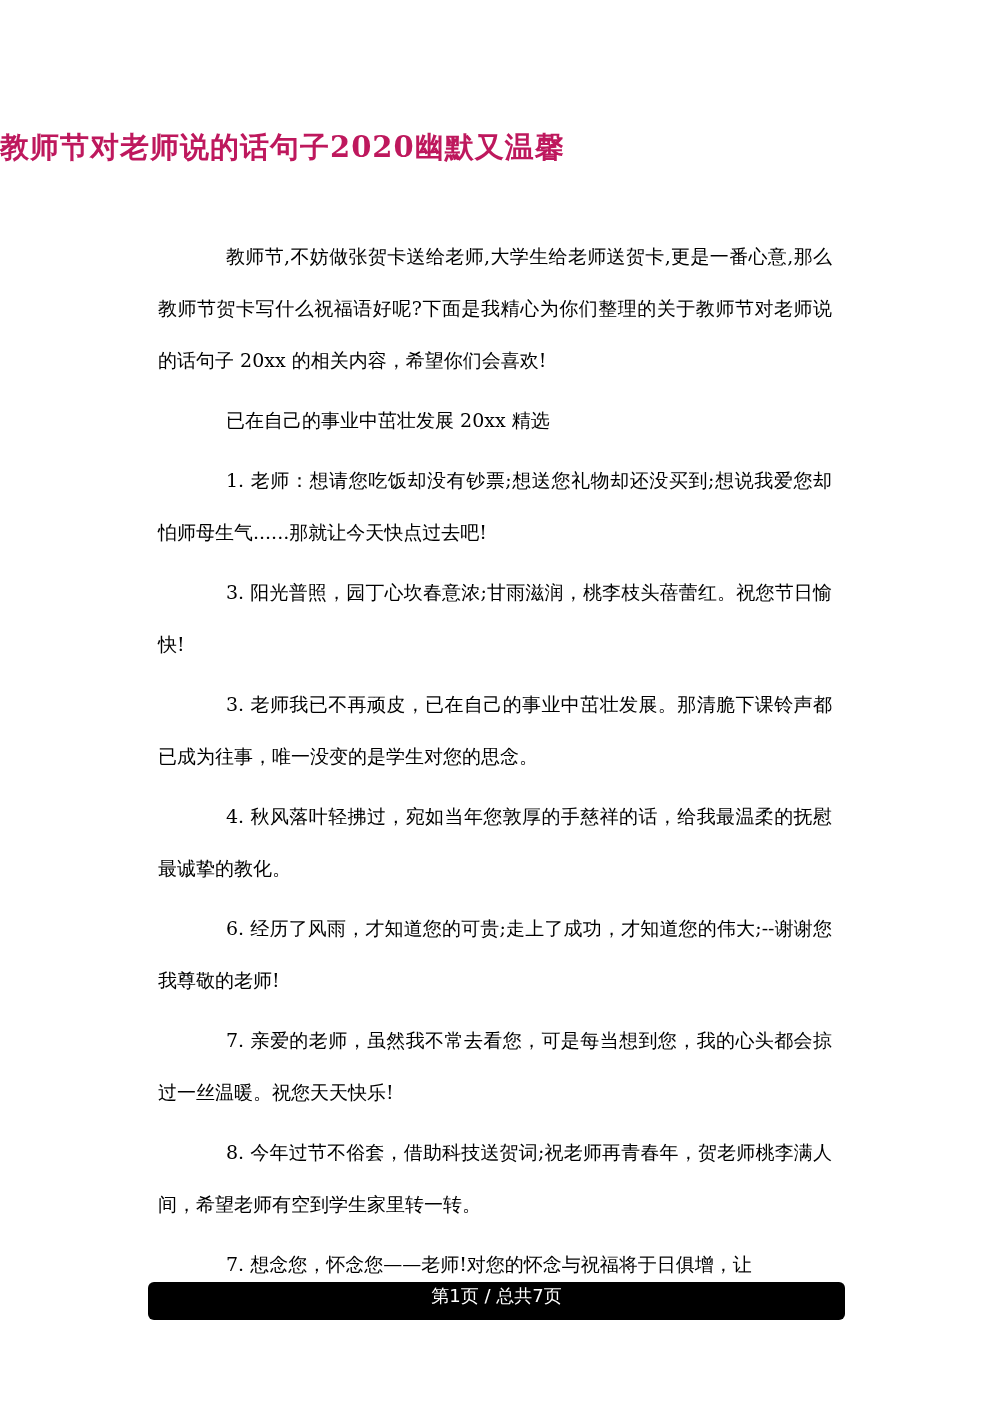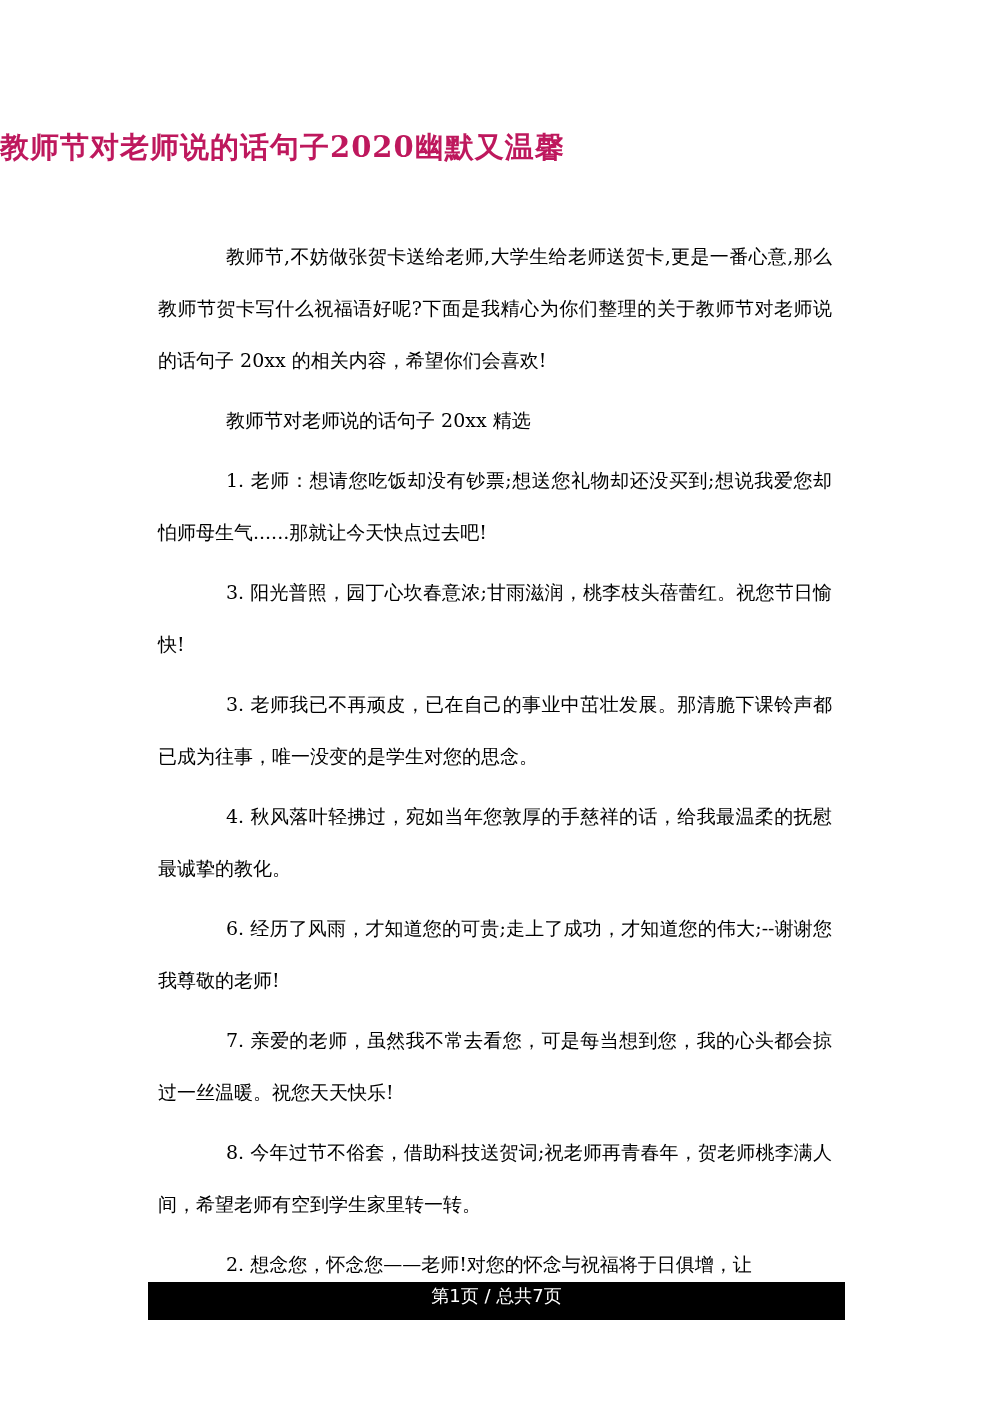"教师节对老师说的话句子 20xx 精选" p.para { text: 教师节对老师说的话句子 -> 已在自己的事业中茁壮发展 }
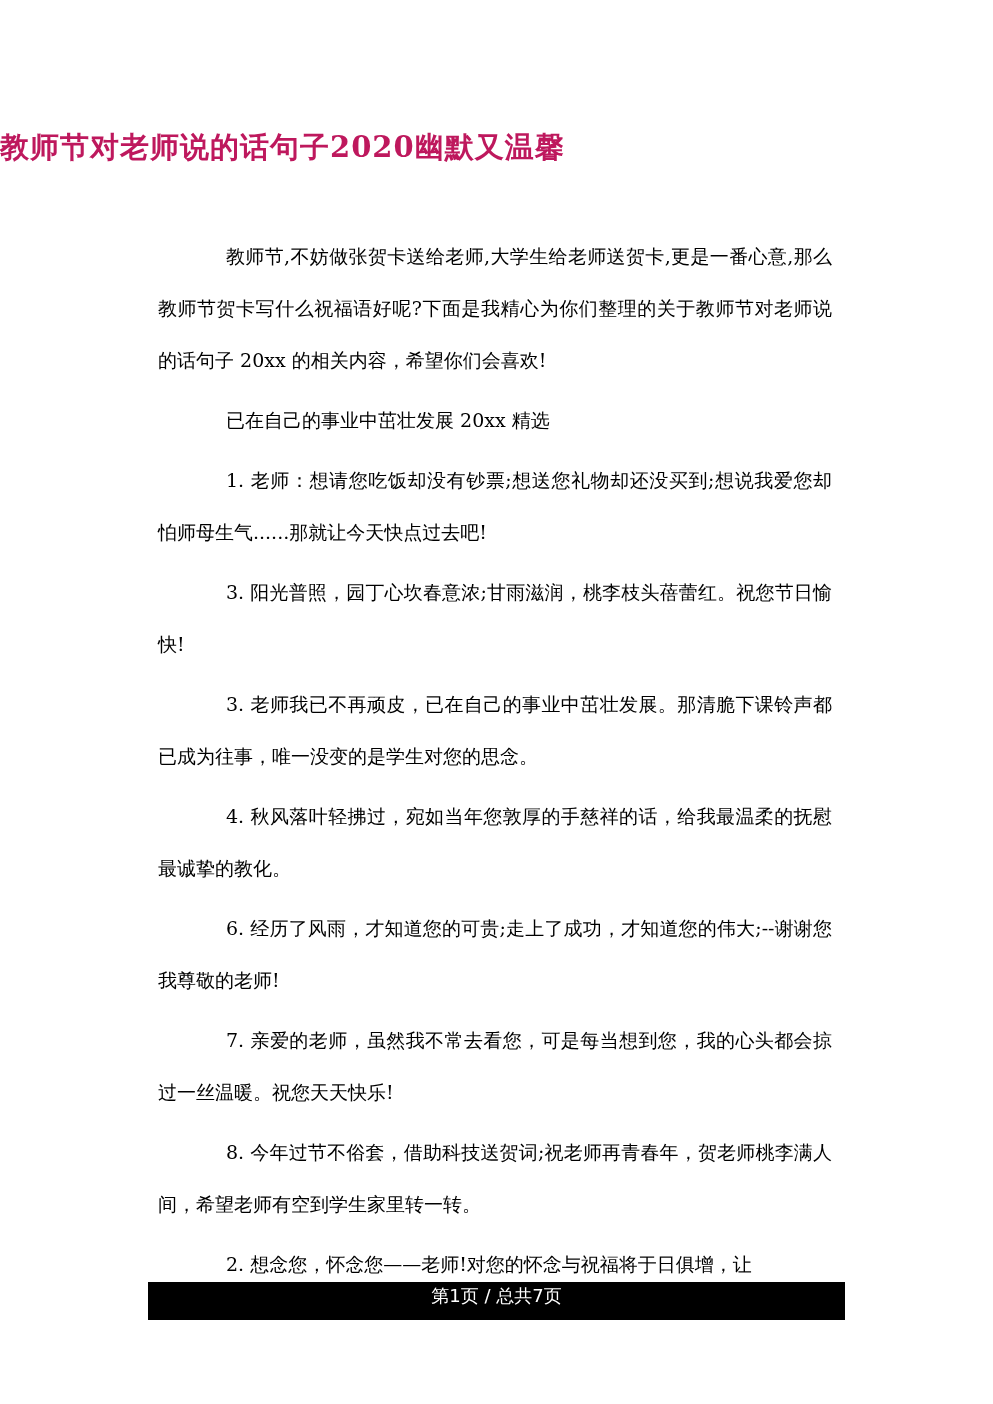"2. 想念您，怀念您——老师!对您的怀念与祝福将于日俱增，让" p.para { text: 2 -> 7 }
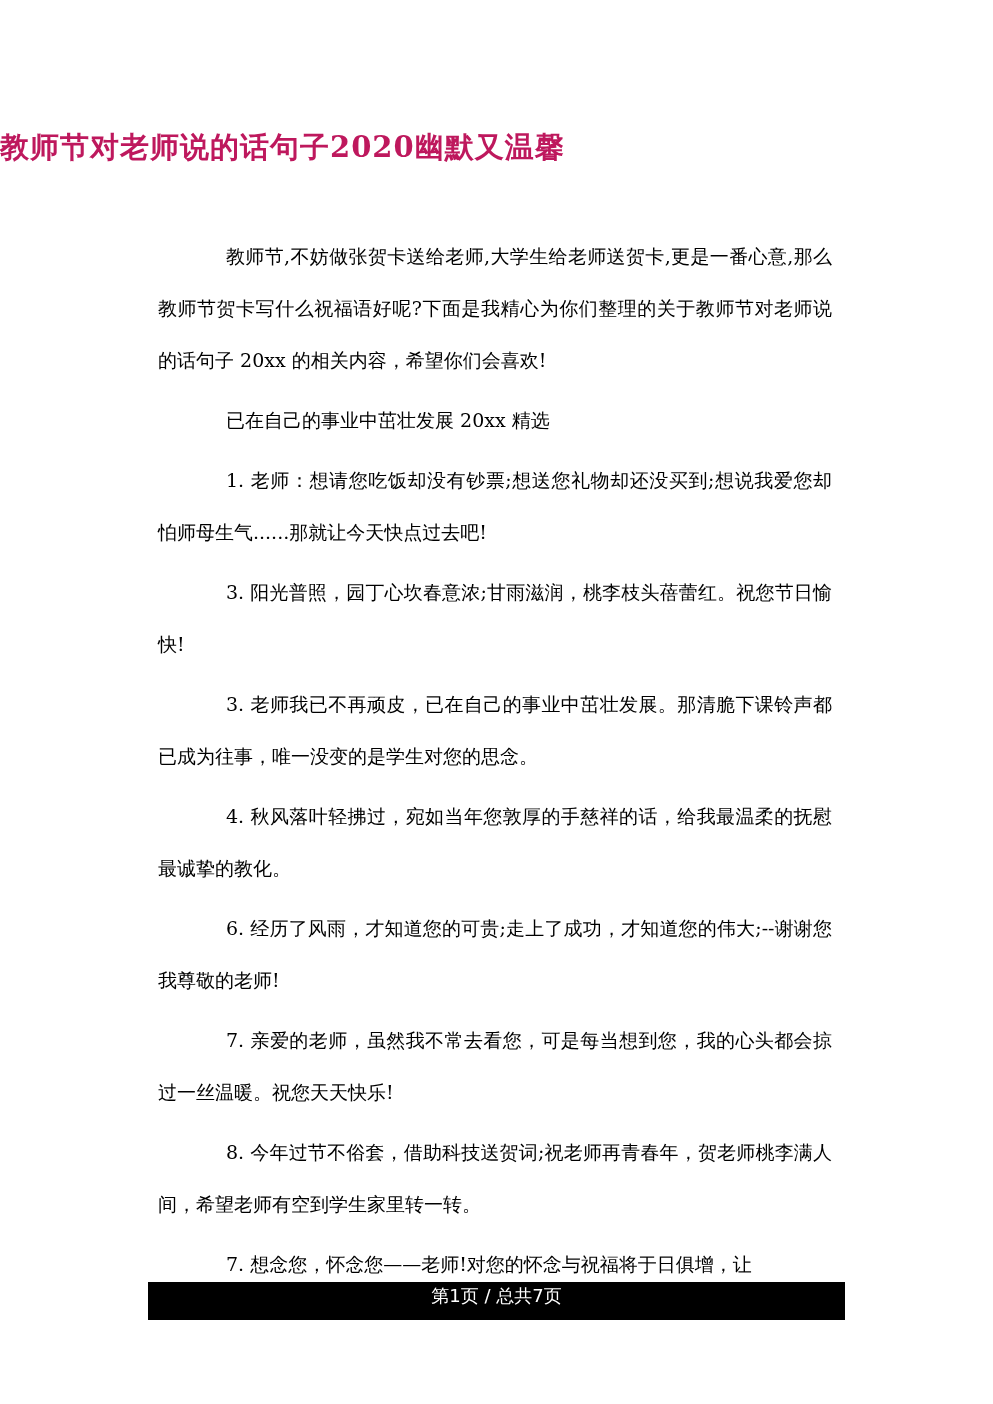"第1页 / 总共7页" .footer { border-radius: none -> 6px }
